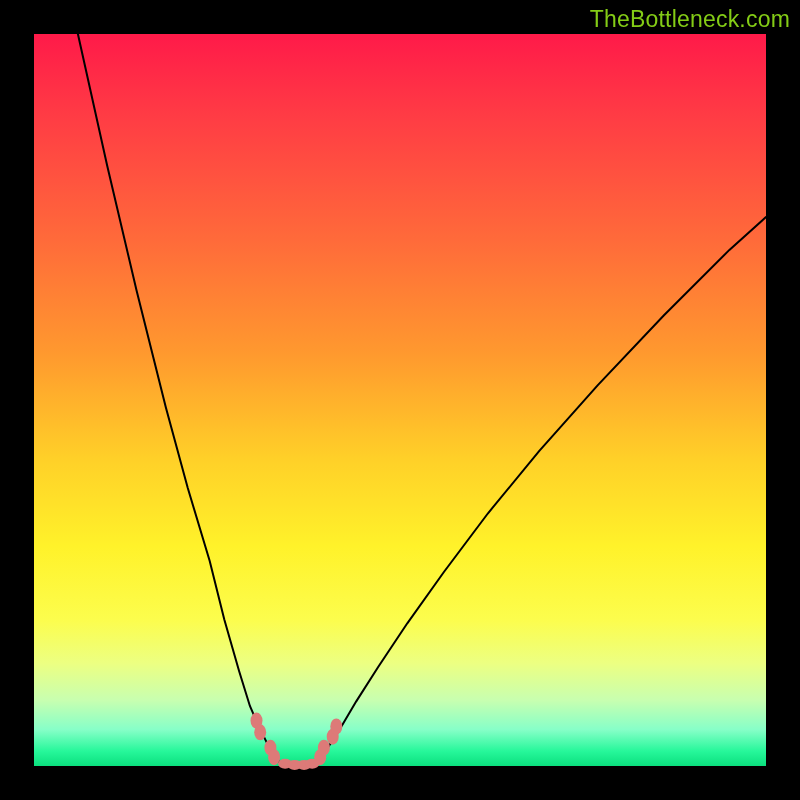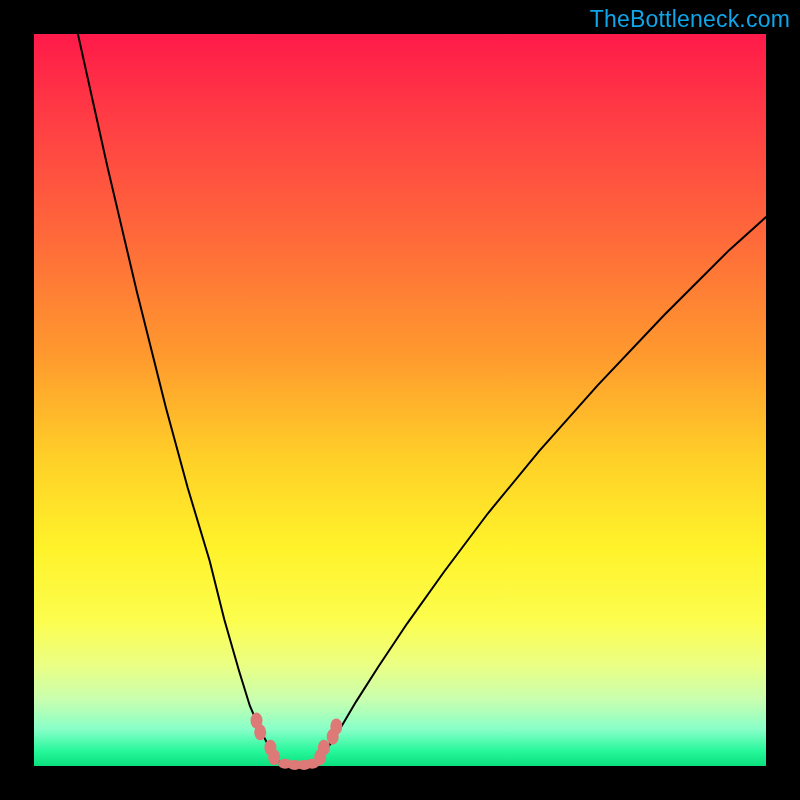"TheBottleneck.com" .watermark { color: #0ea5e9 -> #84cc16 }
